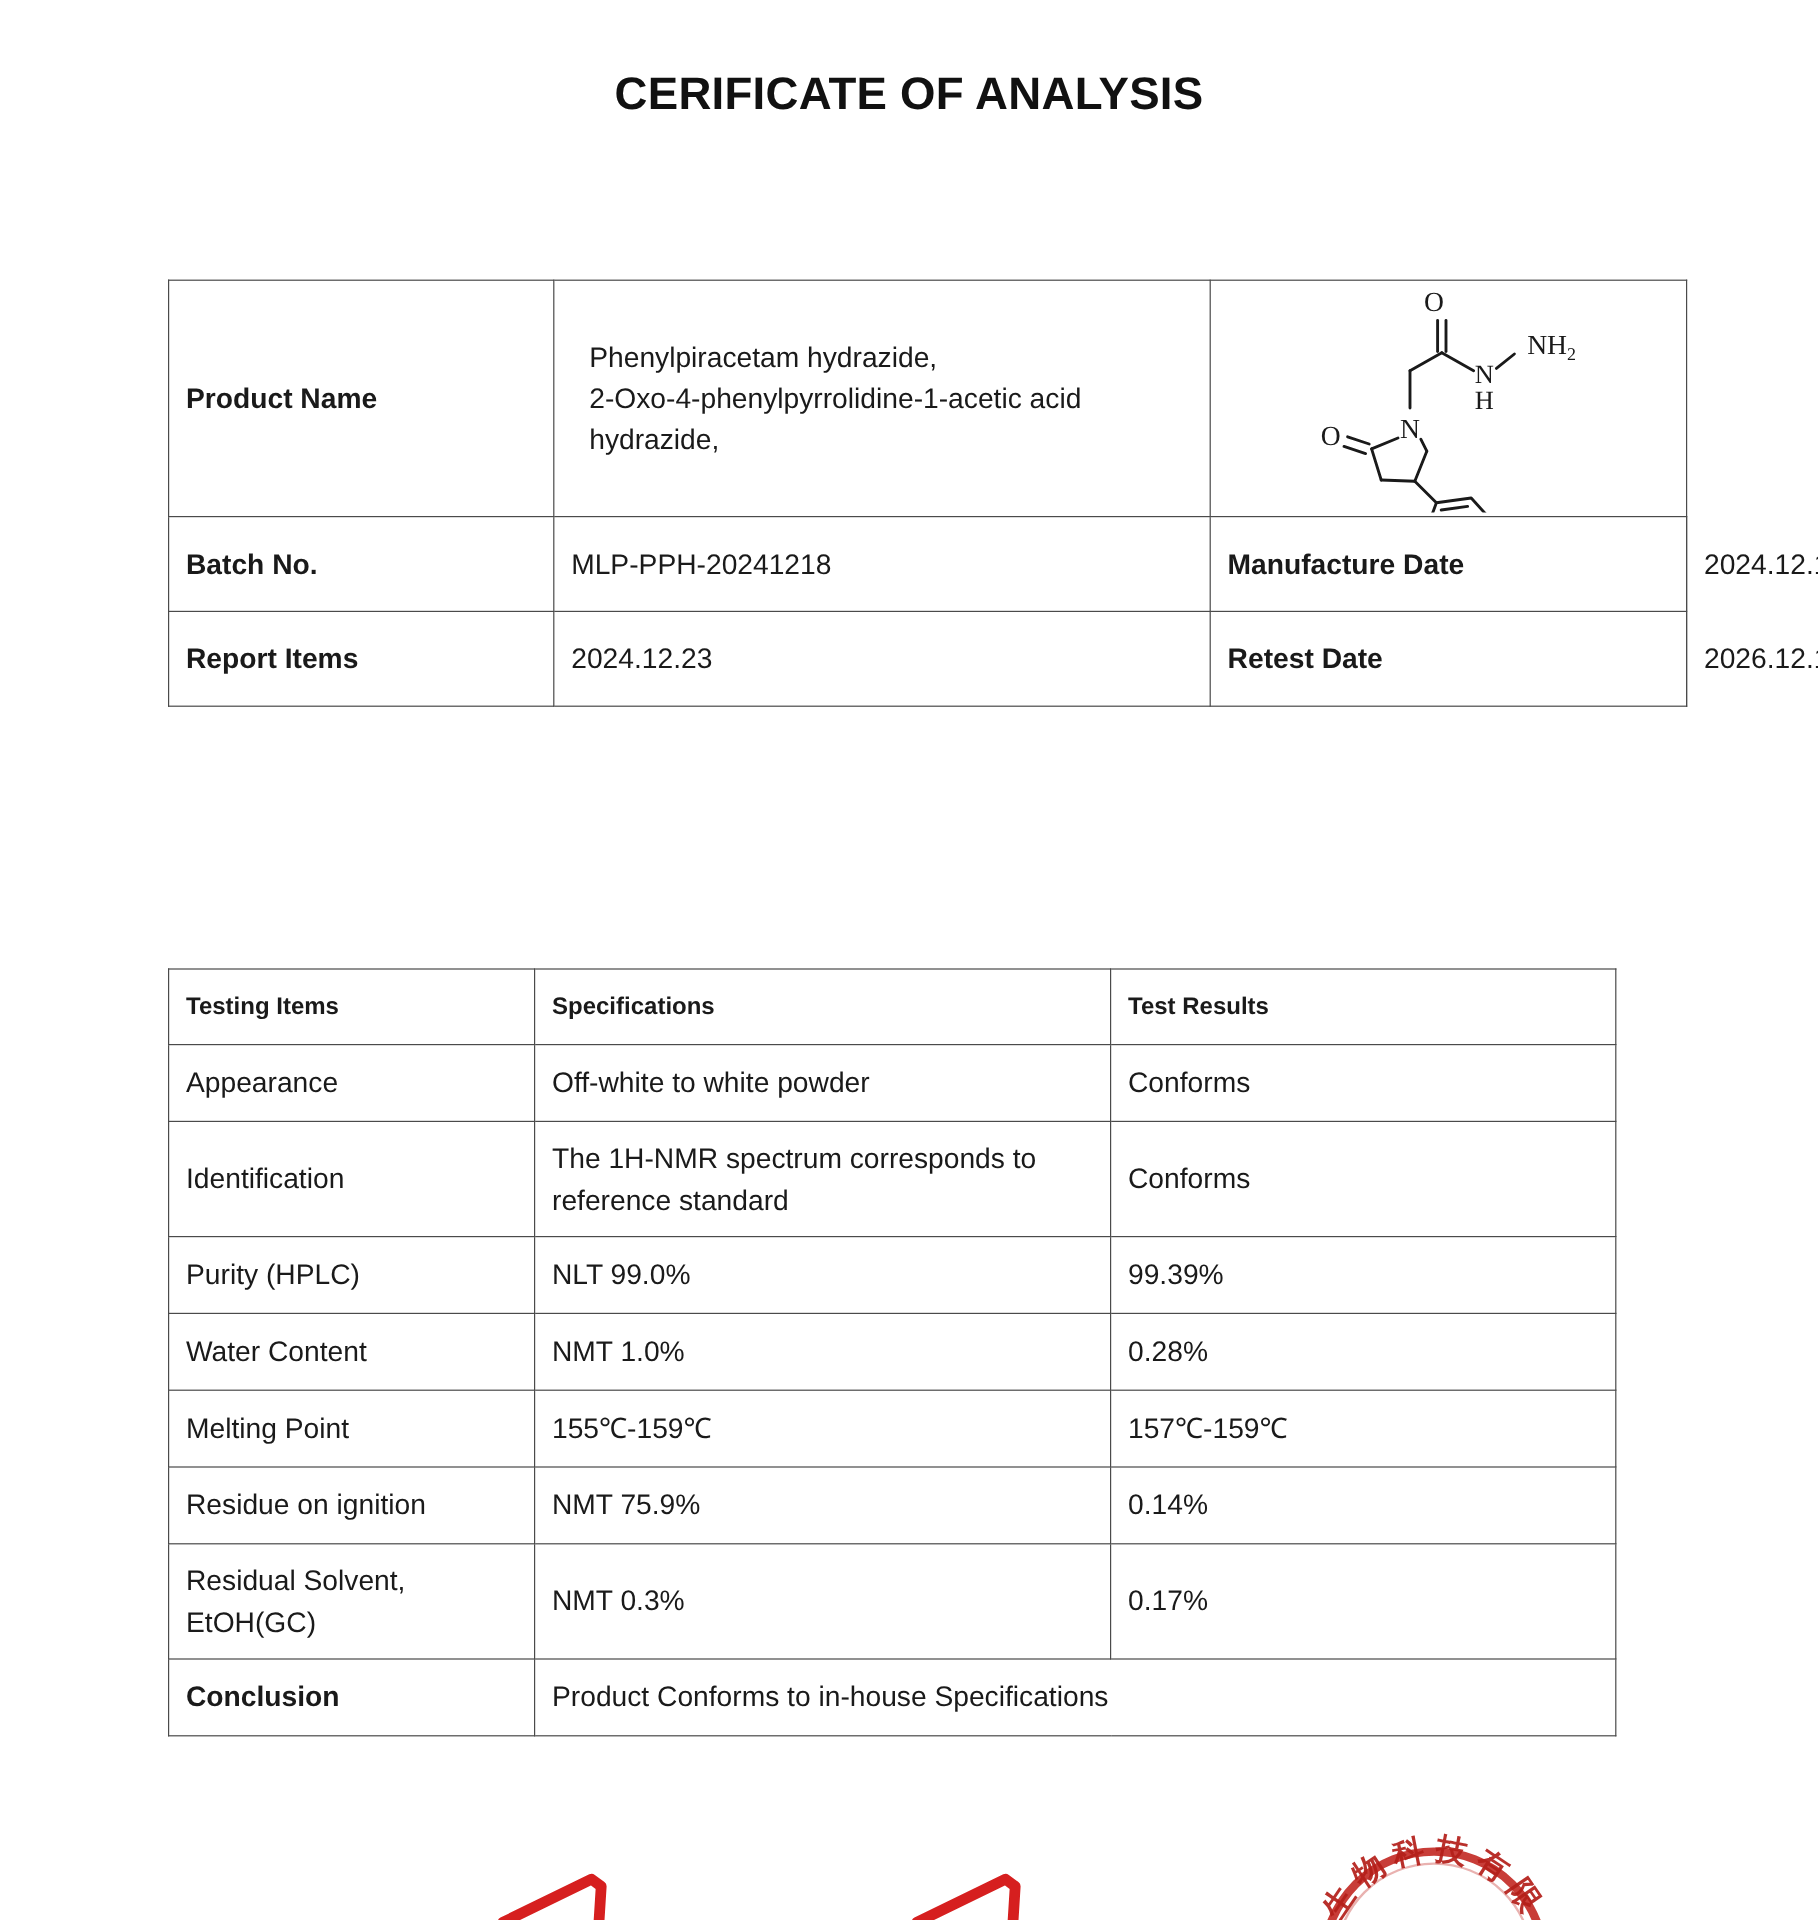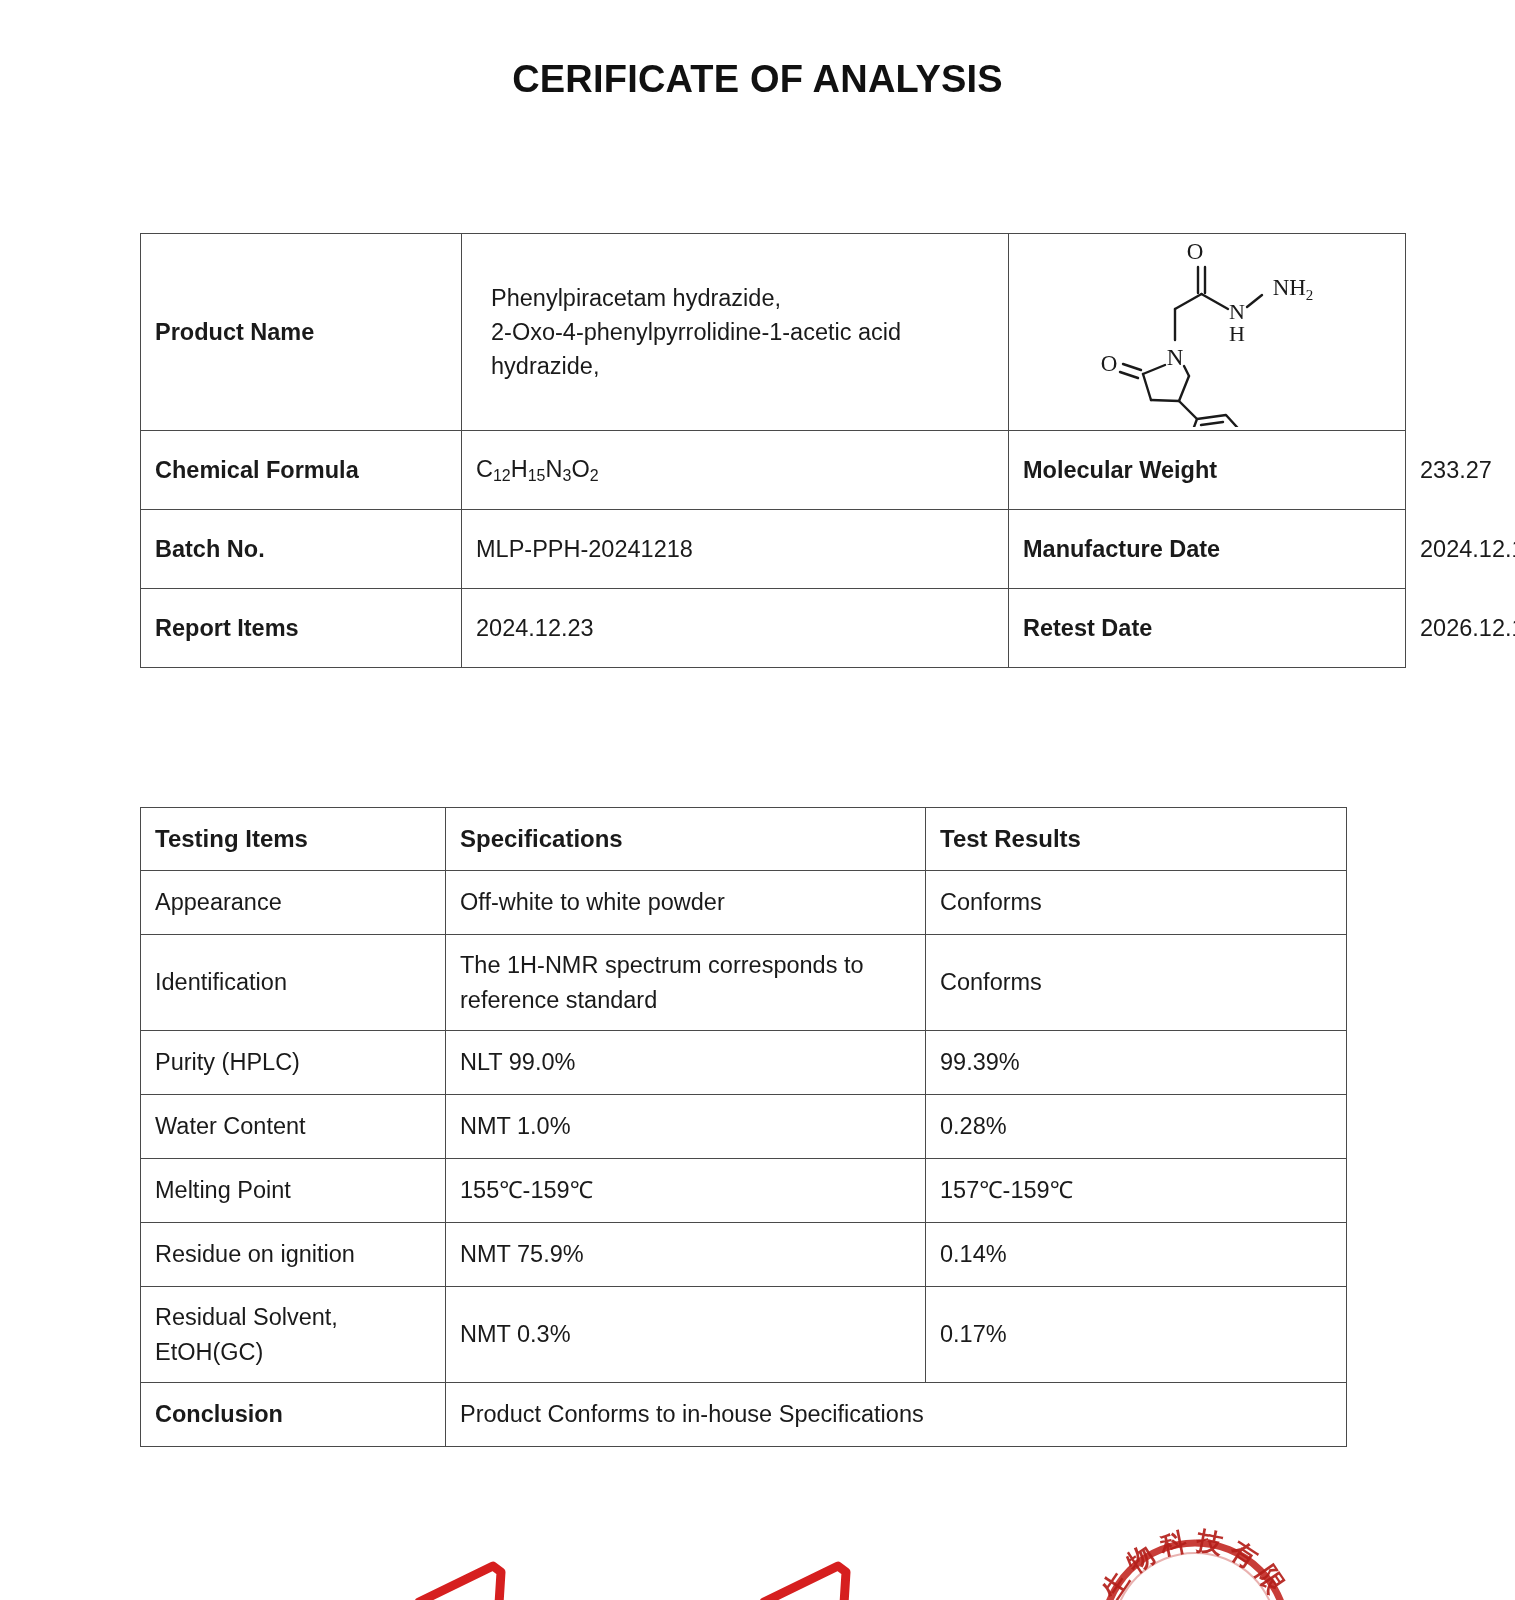"Chemical Formula" tr.row-std { html: <tr> <td>Chemical Formula</td> <td> <span>C</span><sub>12</sub><span>H</span><sub>15</sub><span>N</span><sub>3</sub><span>O</span><sub>2</sub> </td> <td>Molecular Weight</td> <td>233.27</td> </tr> -> none }
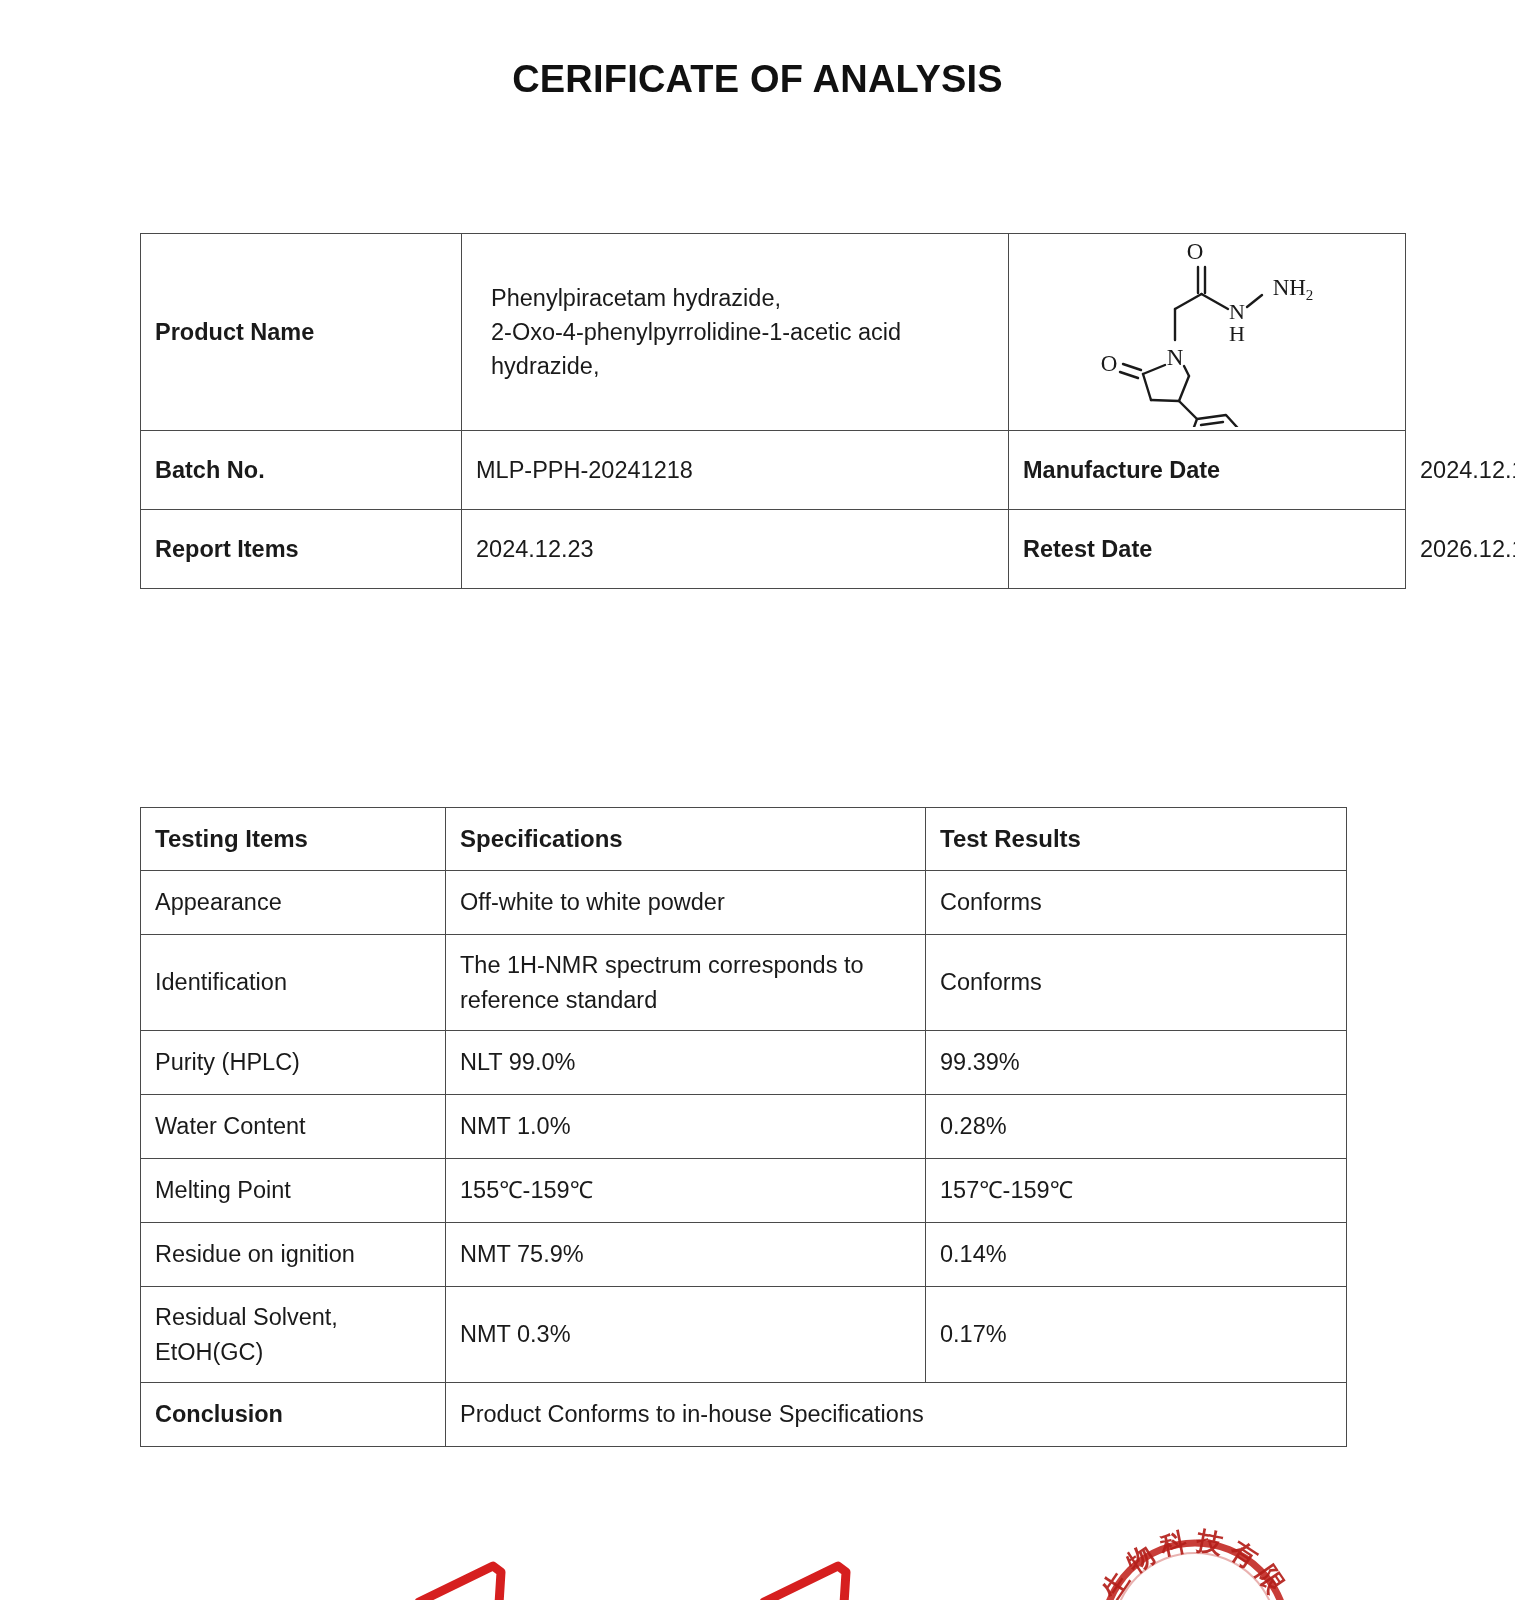"Testing Items" #testing-table td.hdr { font-size: 24px -> 20px }
